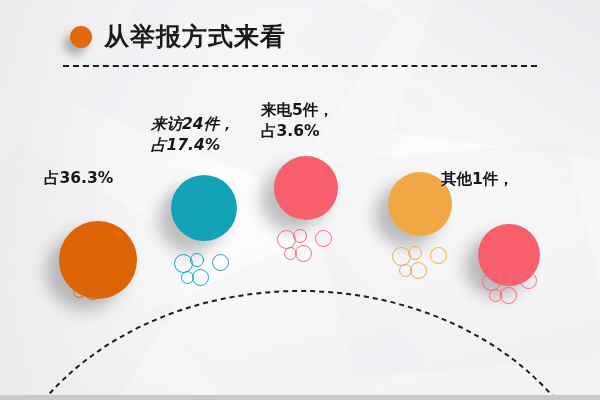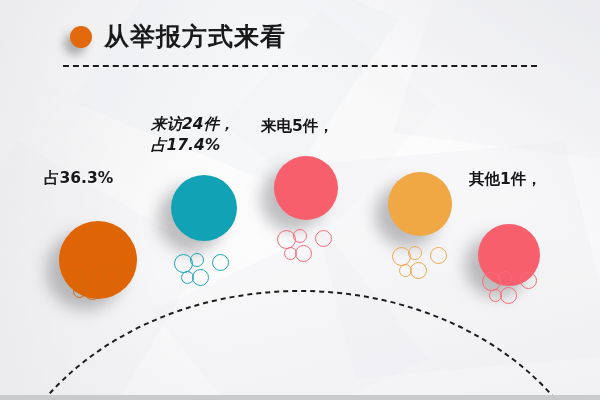"来电5件，" div.node-label { top: 116px -> 100px }
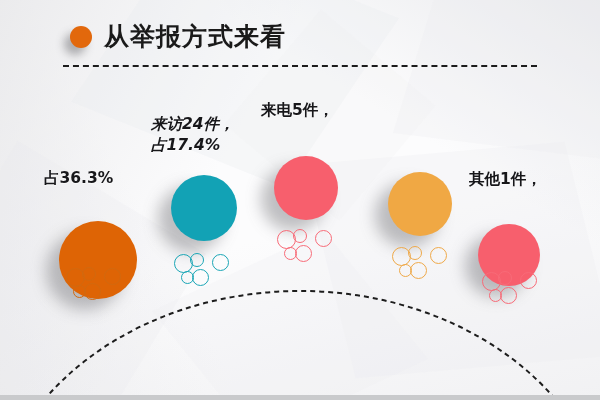"占3.6%" div { html: none -> <div>占3.6%</div> }
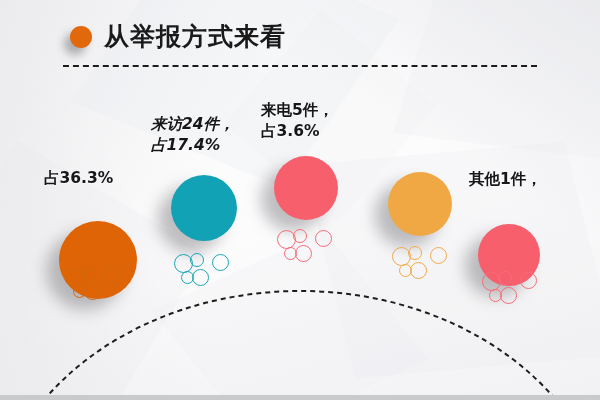"其他1件，" div.node-label { left: 469px -> 441px }
